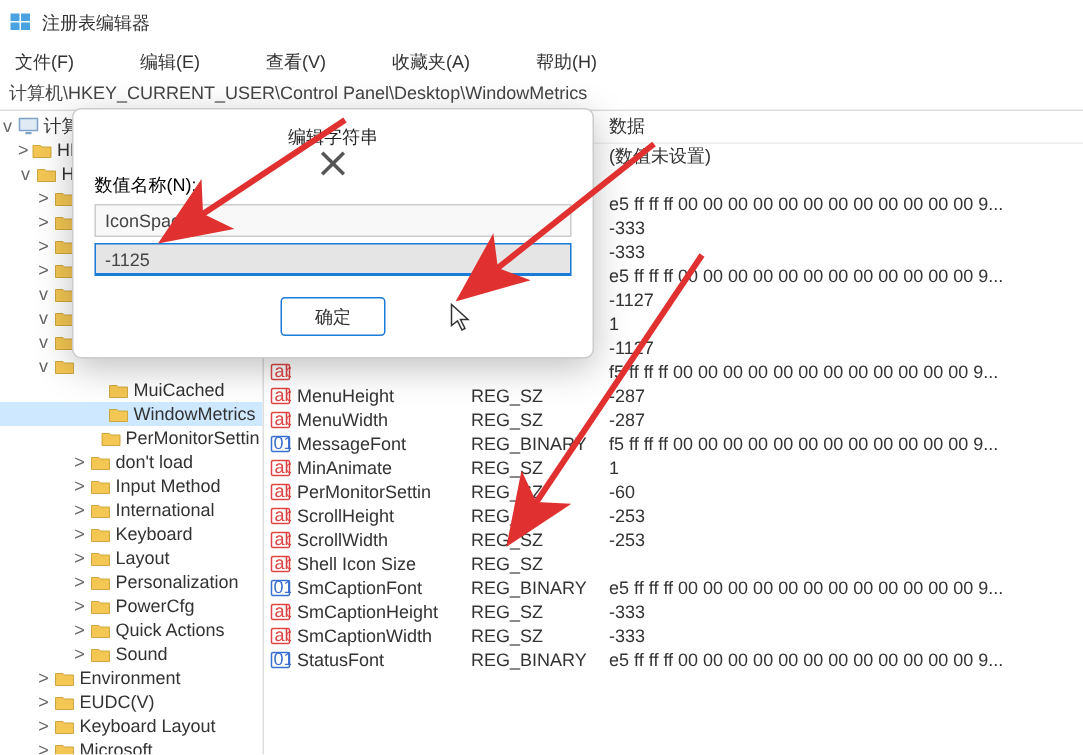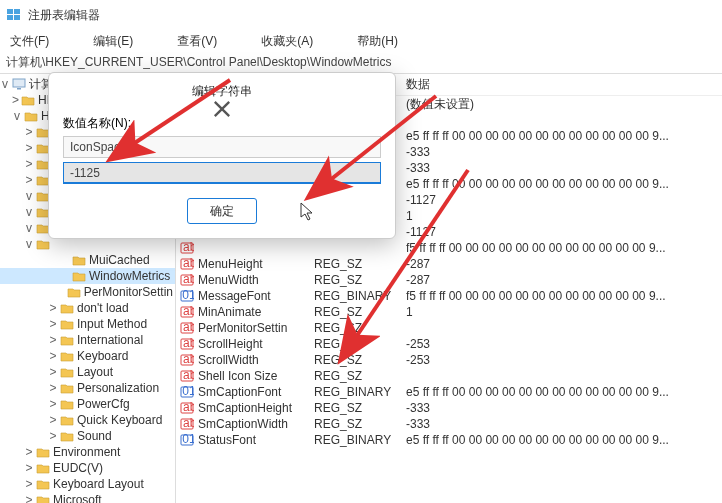"-60" div.col3 { html: none -> <div>-60</div> }
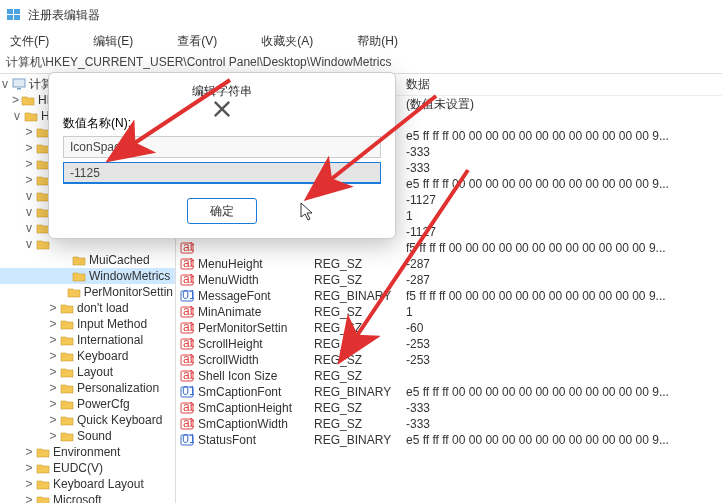"Quick Keyboard" span.label { text: Keyboard -> Actions }
